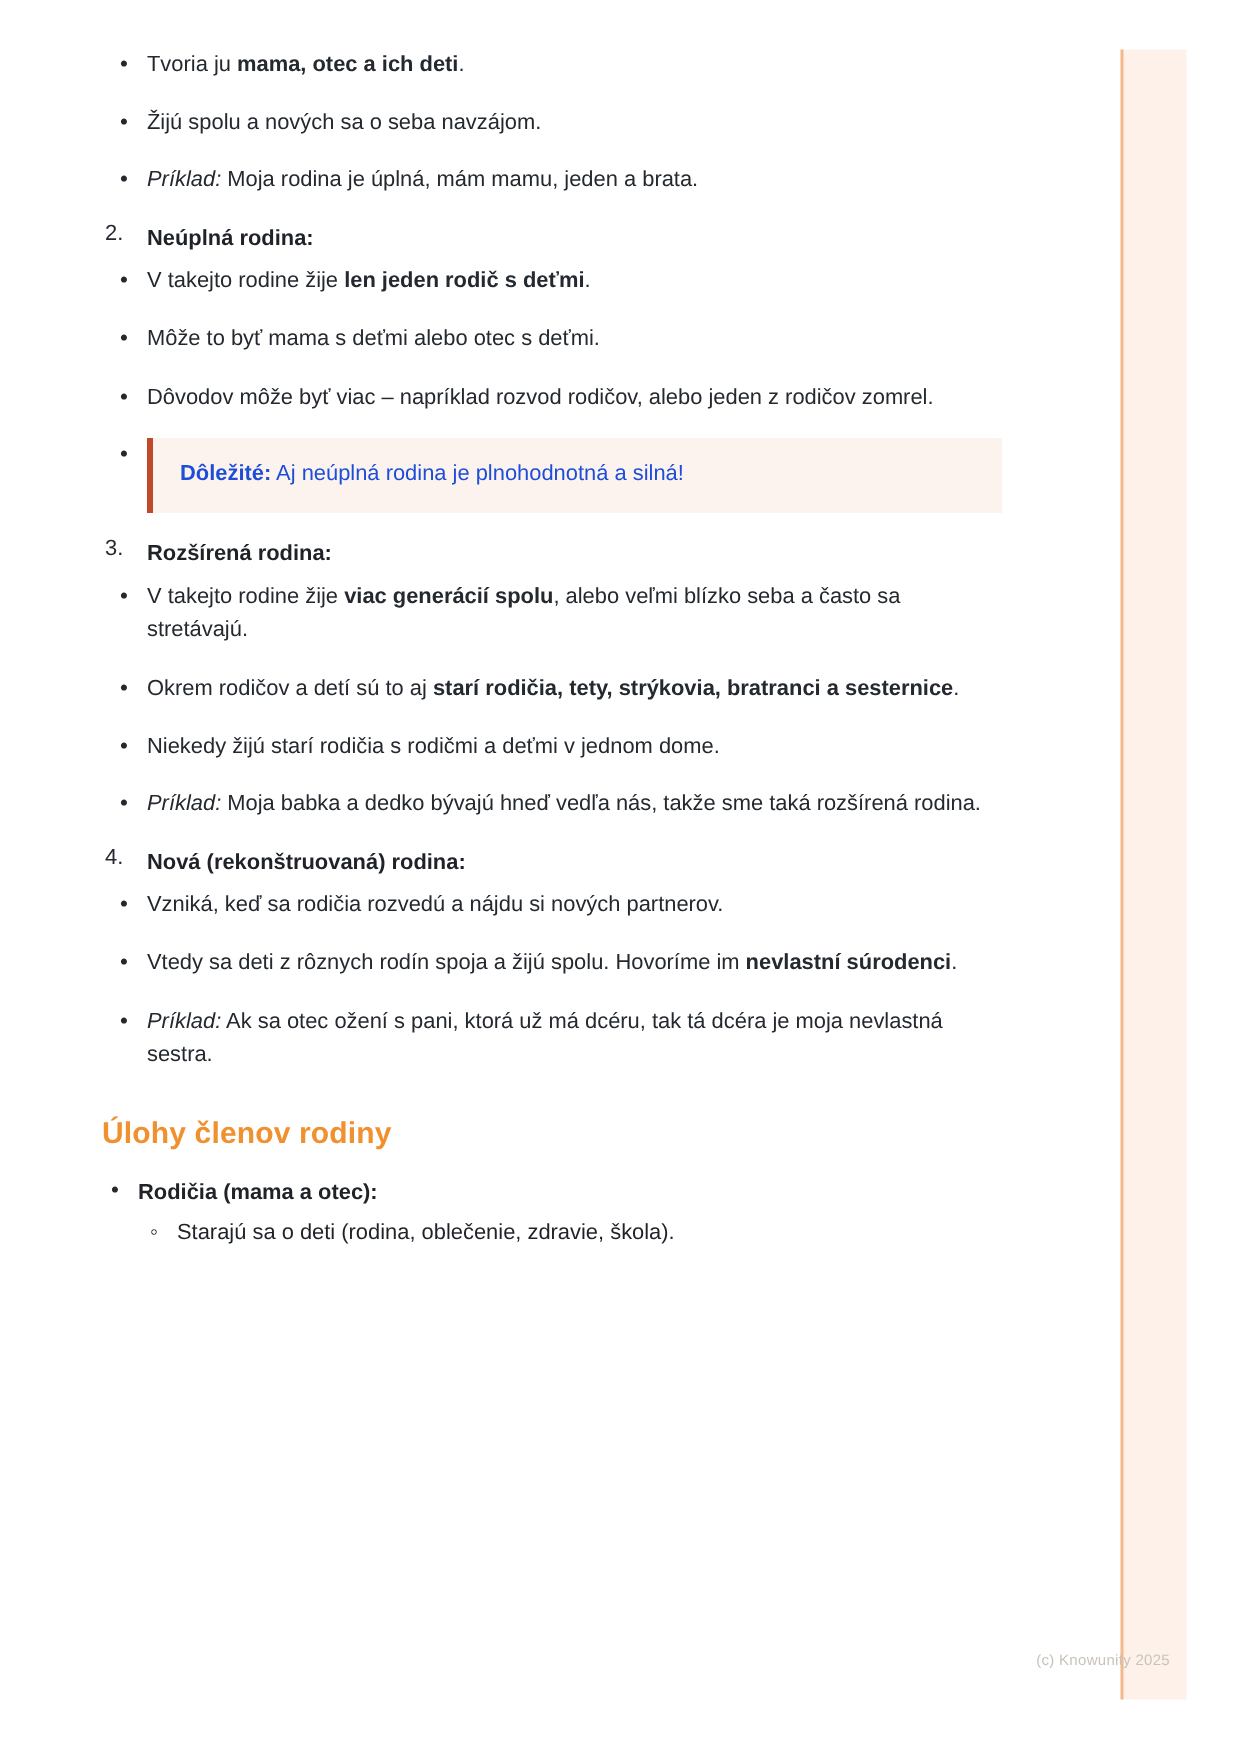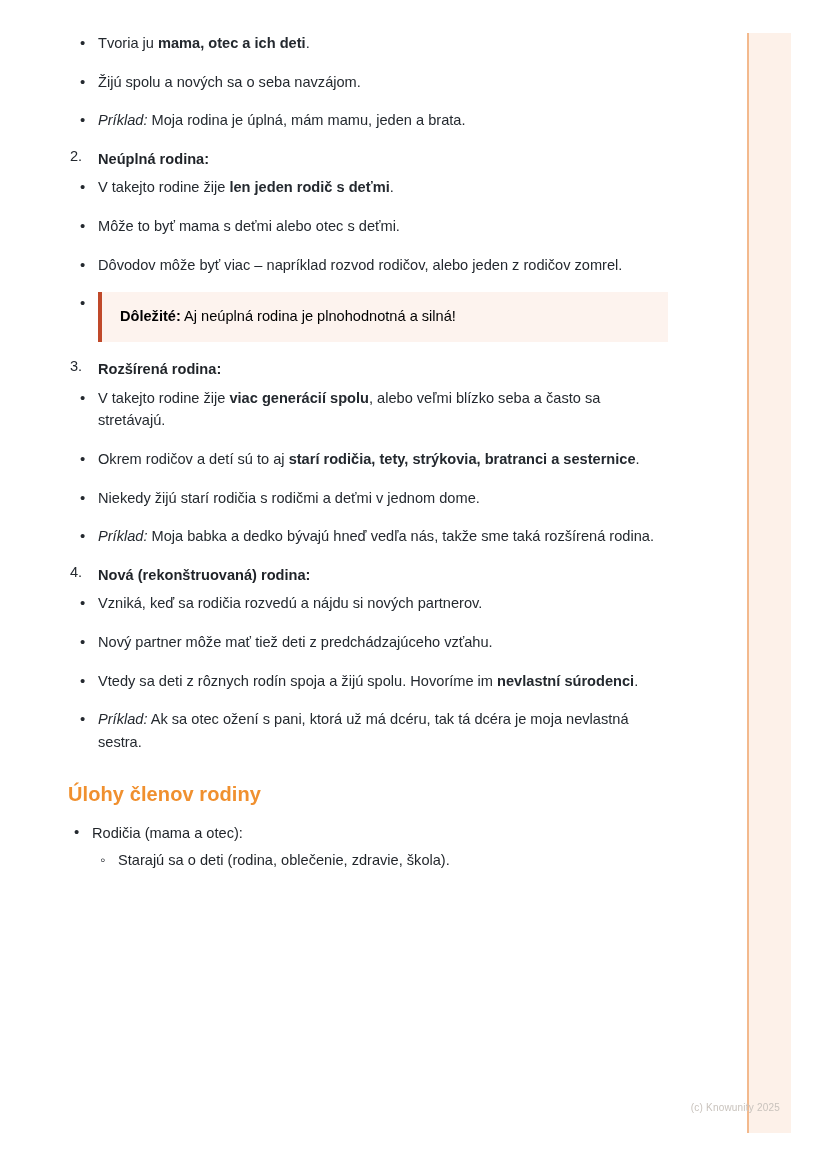"Dôležité: Aj neúplná rodina je" .callout { color: #000000 -> #1d4ed8 }
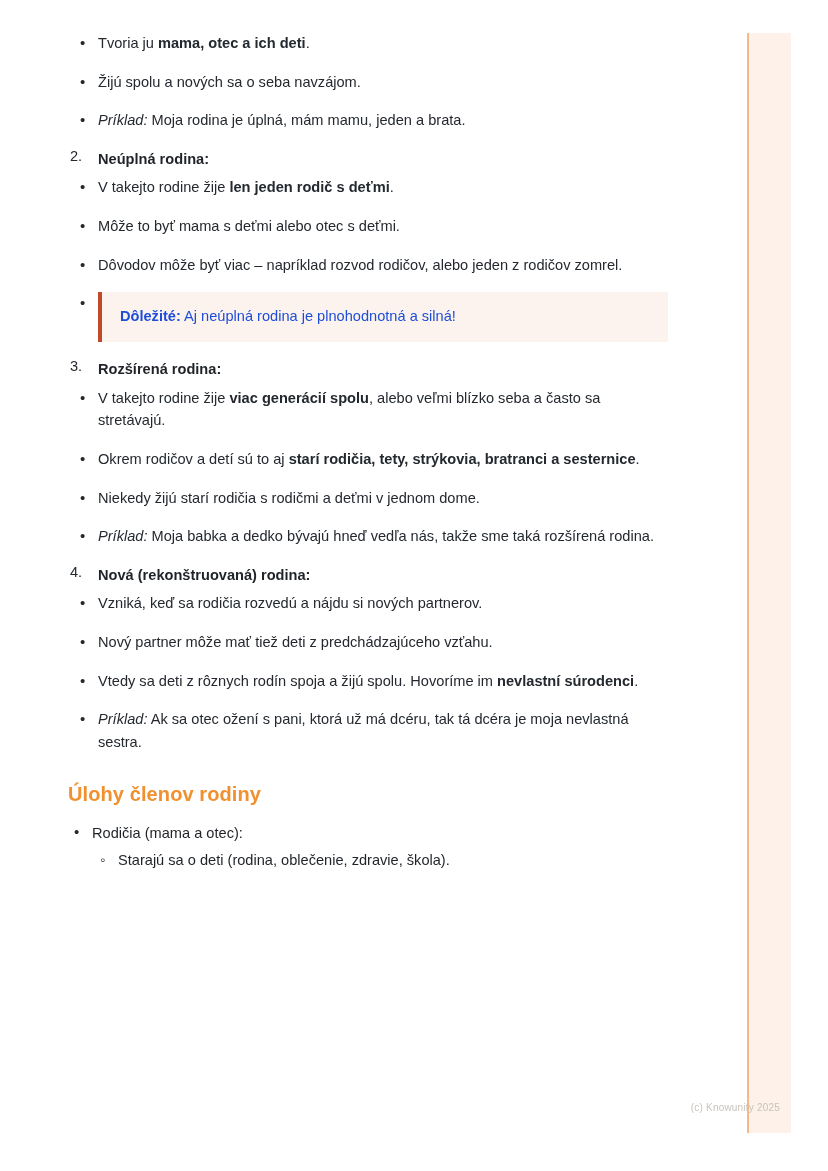"Nový partner môže mať tiež" li { html: <li><span><span>Nový partner môže mať tiež deti z predchádzajúceho vzťahu.</span></span></li> -> none }
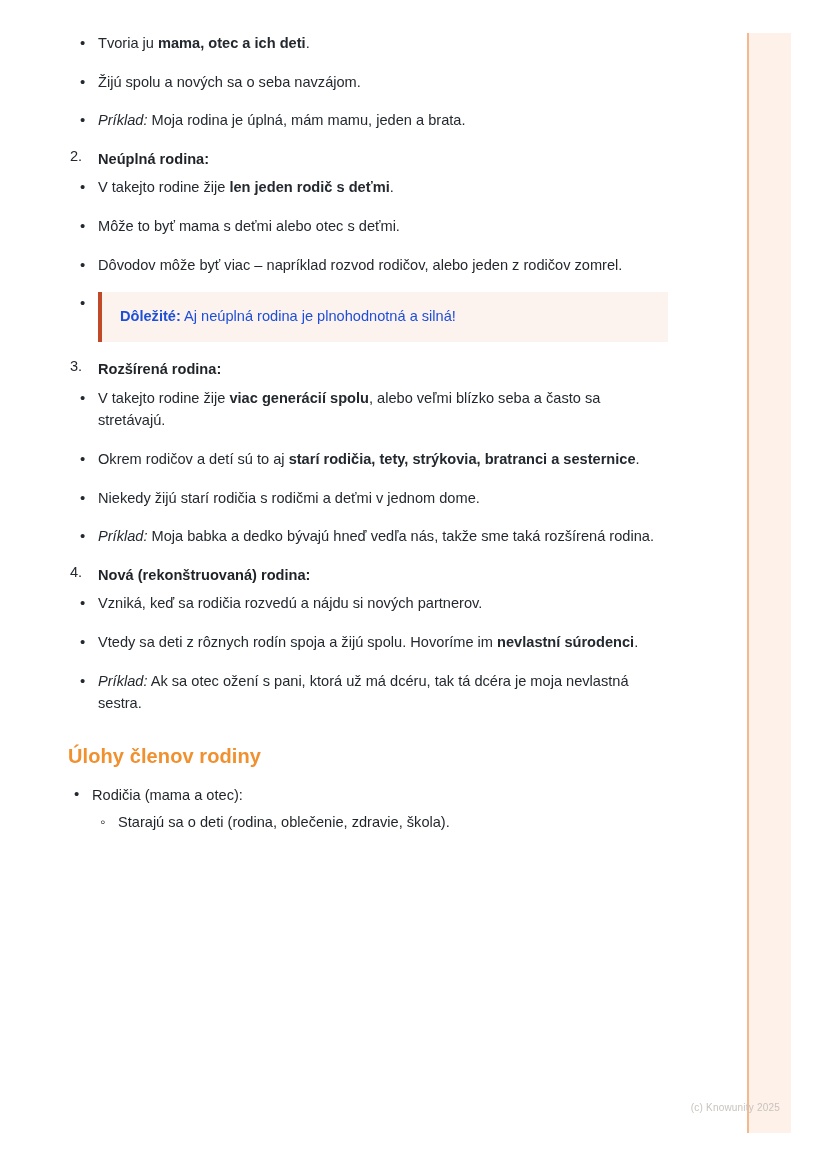"Rodičia (mama a otec):" .role-title { font-weight: normal -> bold }
